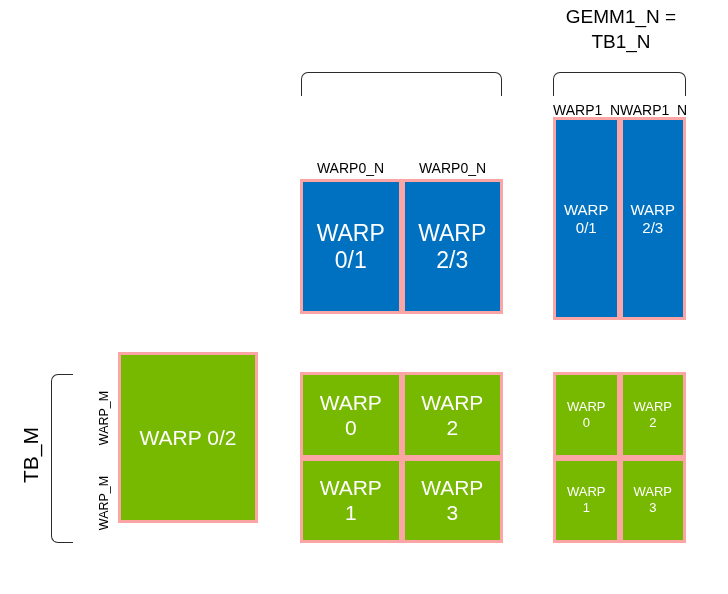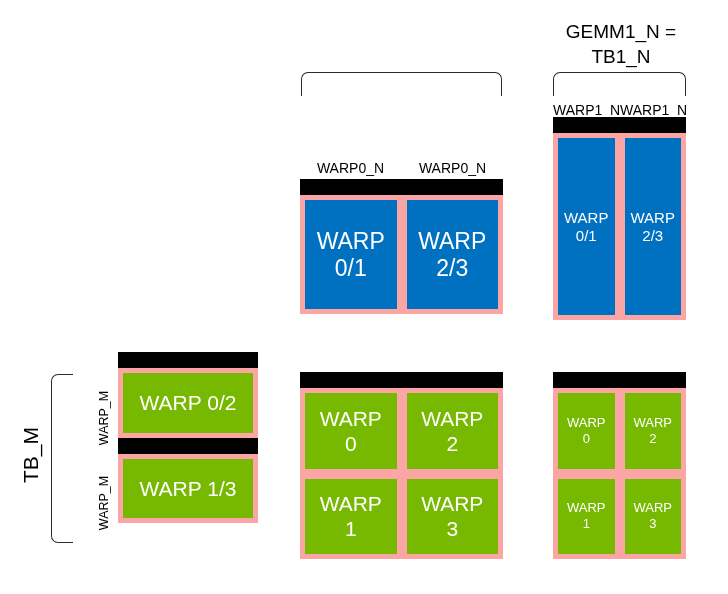"GEMM1_N =" div.abs { top: 19px -> 4px }
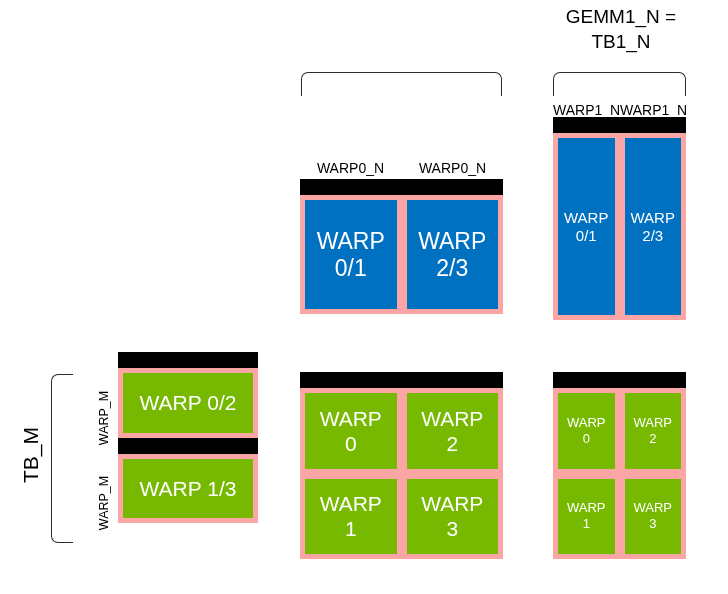"WARP" .cell { border: 5px solid #fca5a5 -> 3px solid #fca5a5; margin-top: 16px -> none }
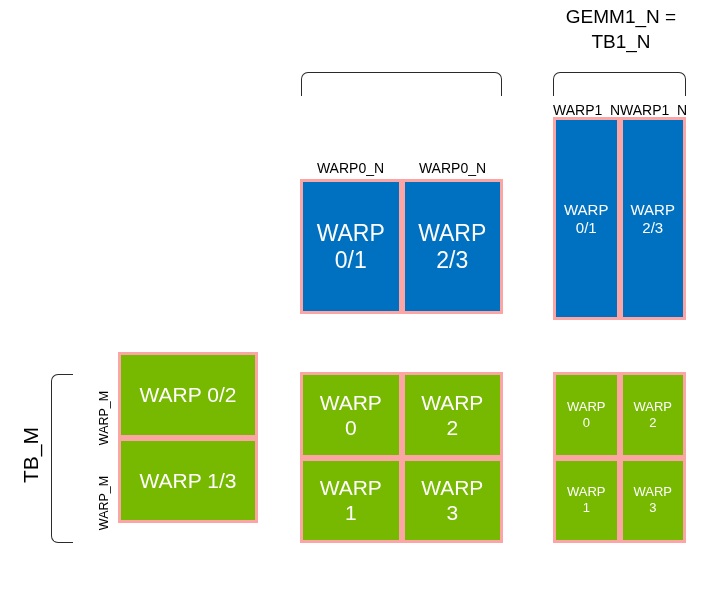"WARP 1/3" div.cell { html: <div>WARP 1/3</div> -> none }
